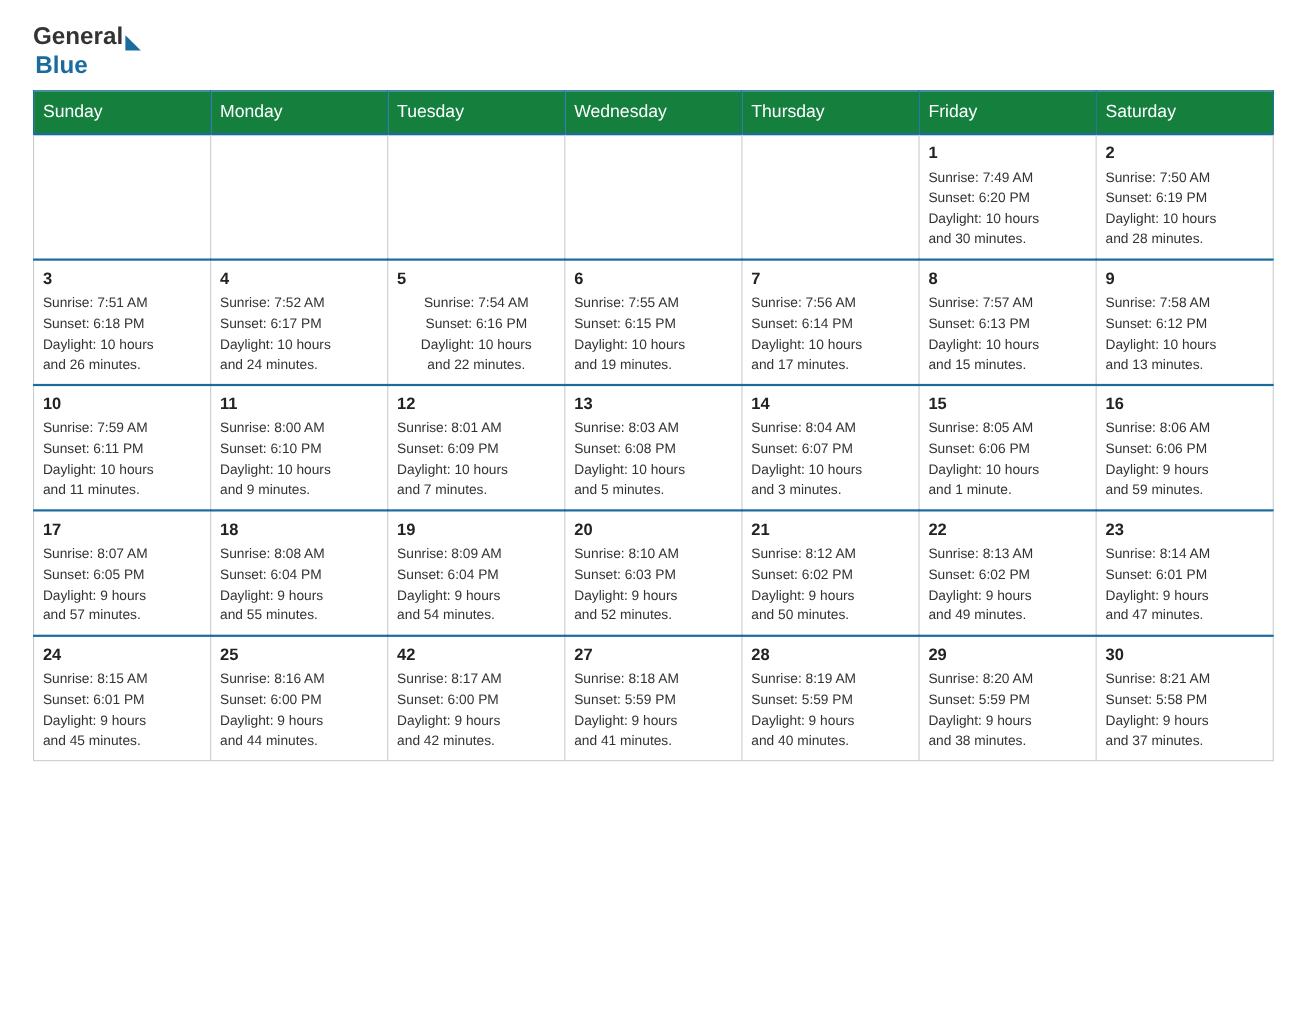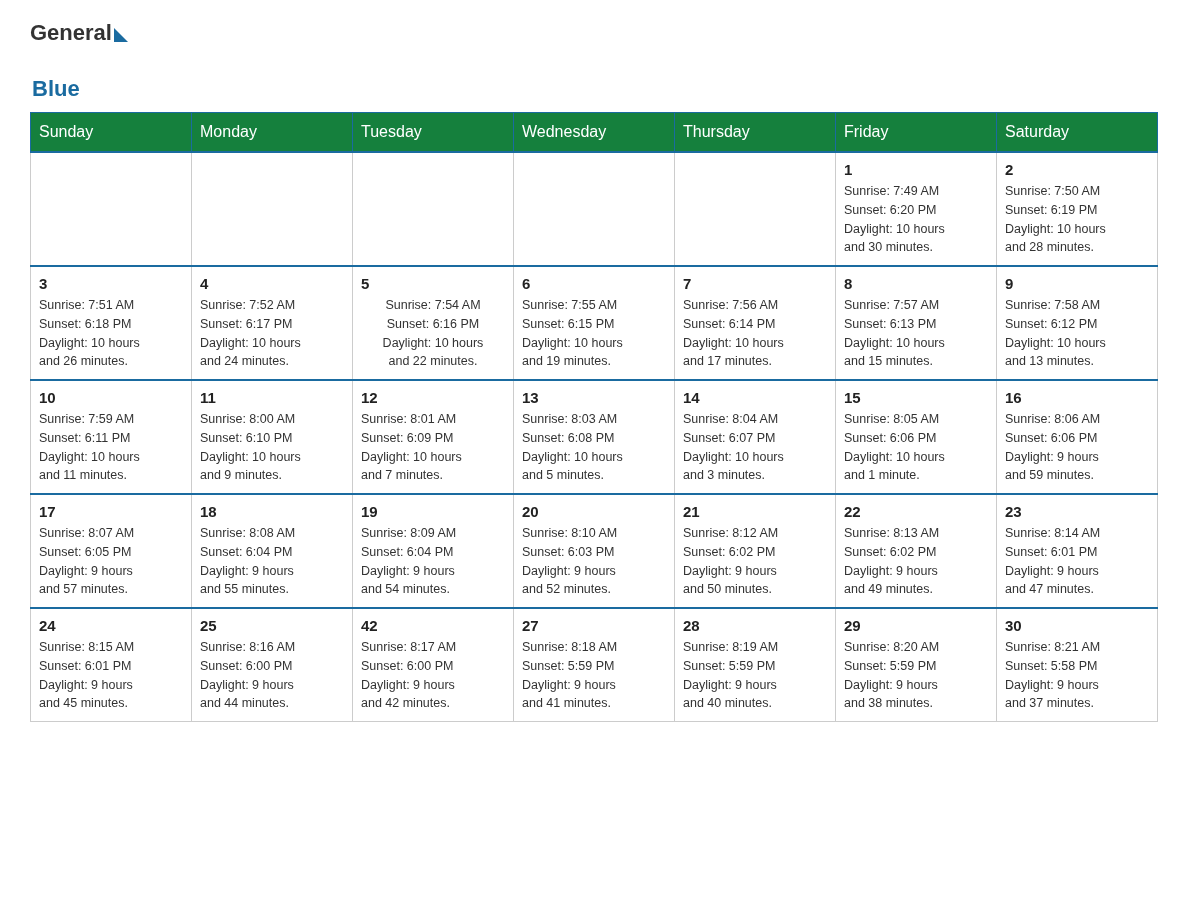"General" .logo-top { align-items: center -> flex-end }
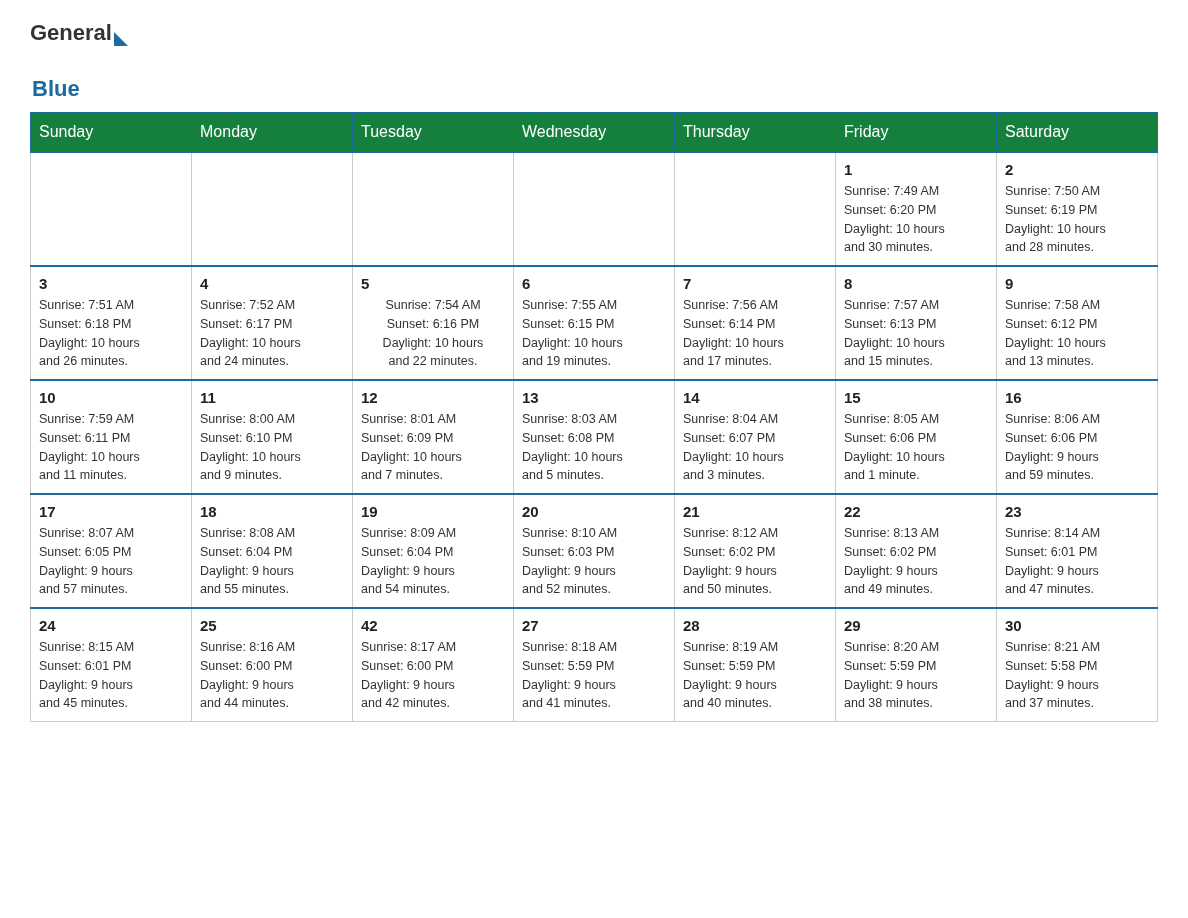"Blue" .logo-bottom-row { margin-top: 30px -> none }
